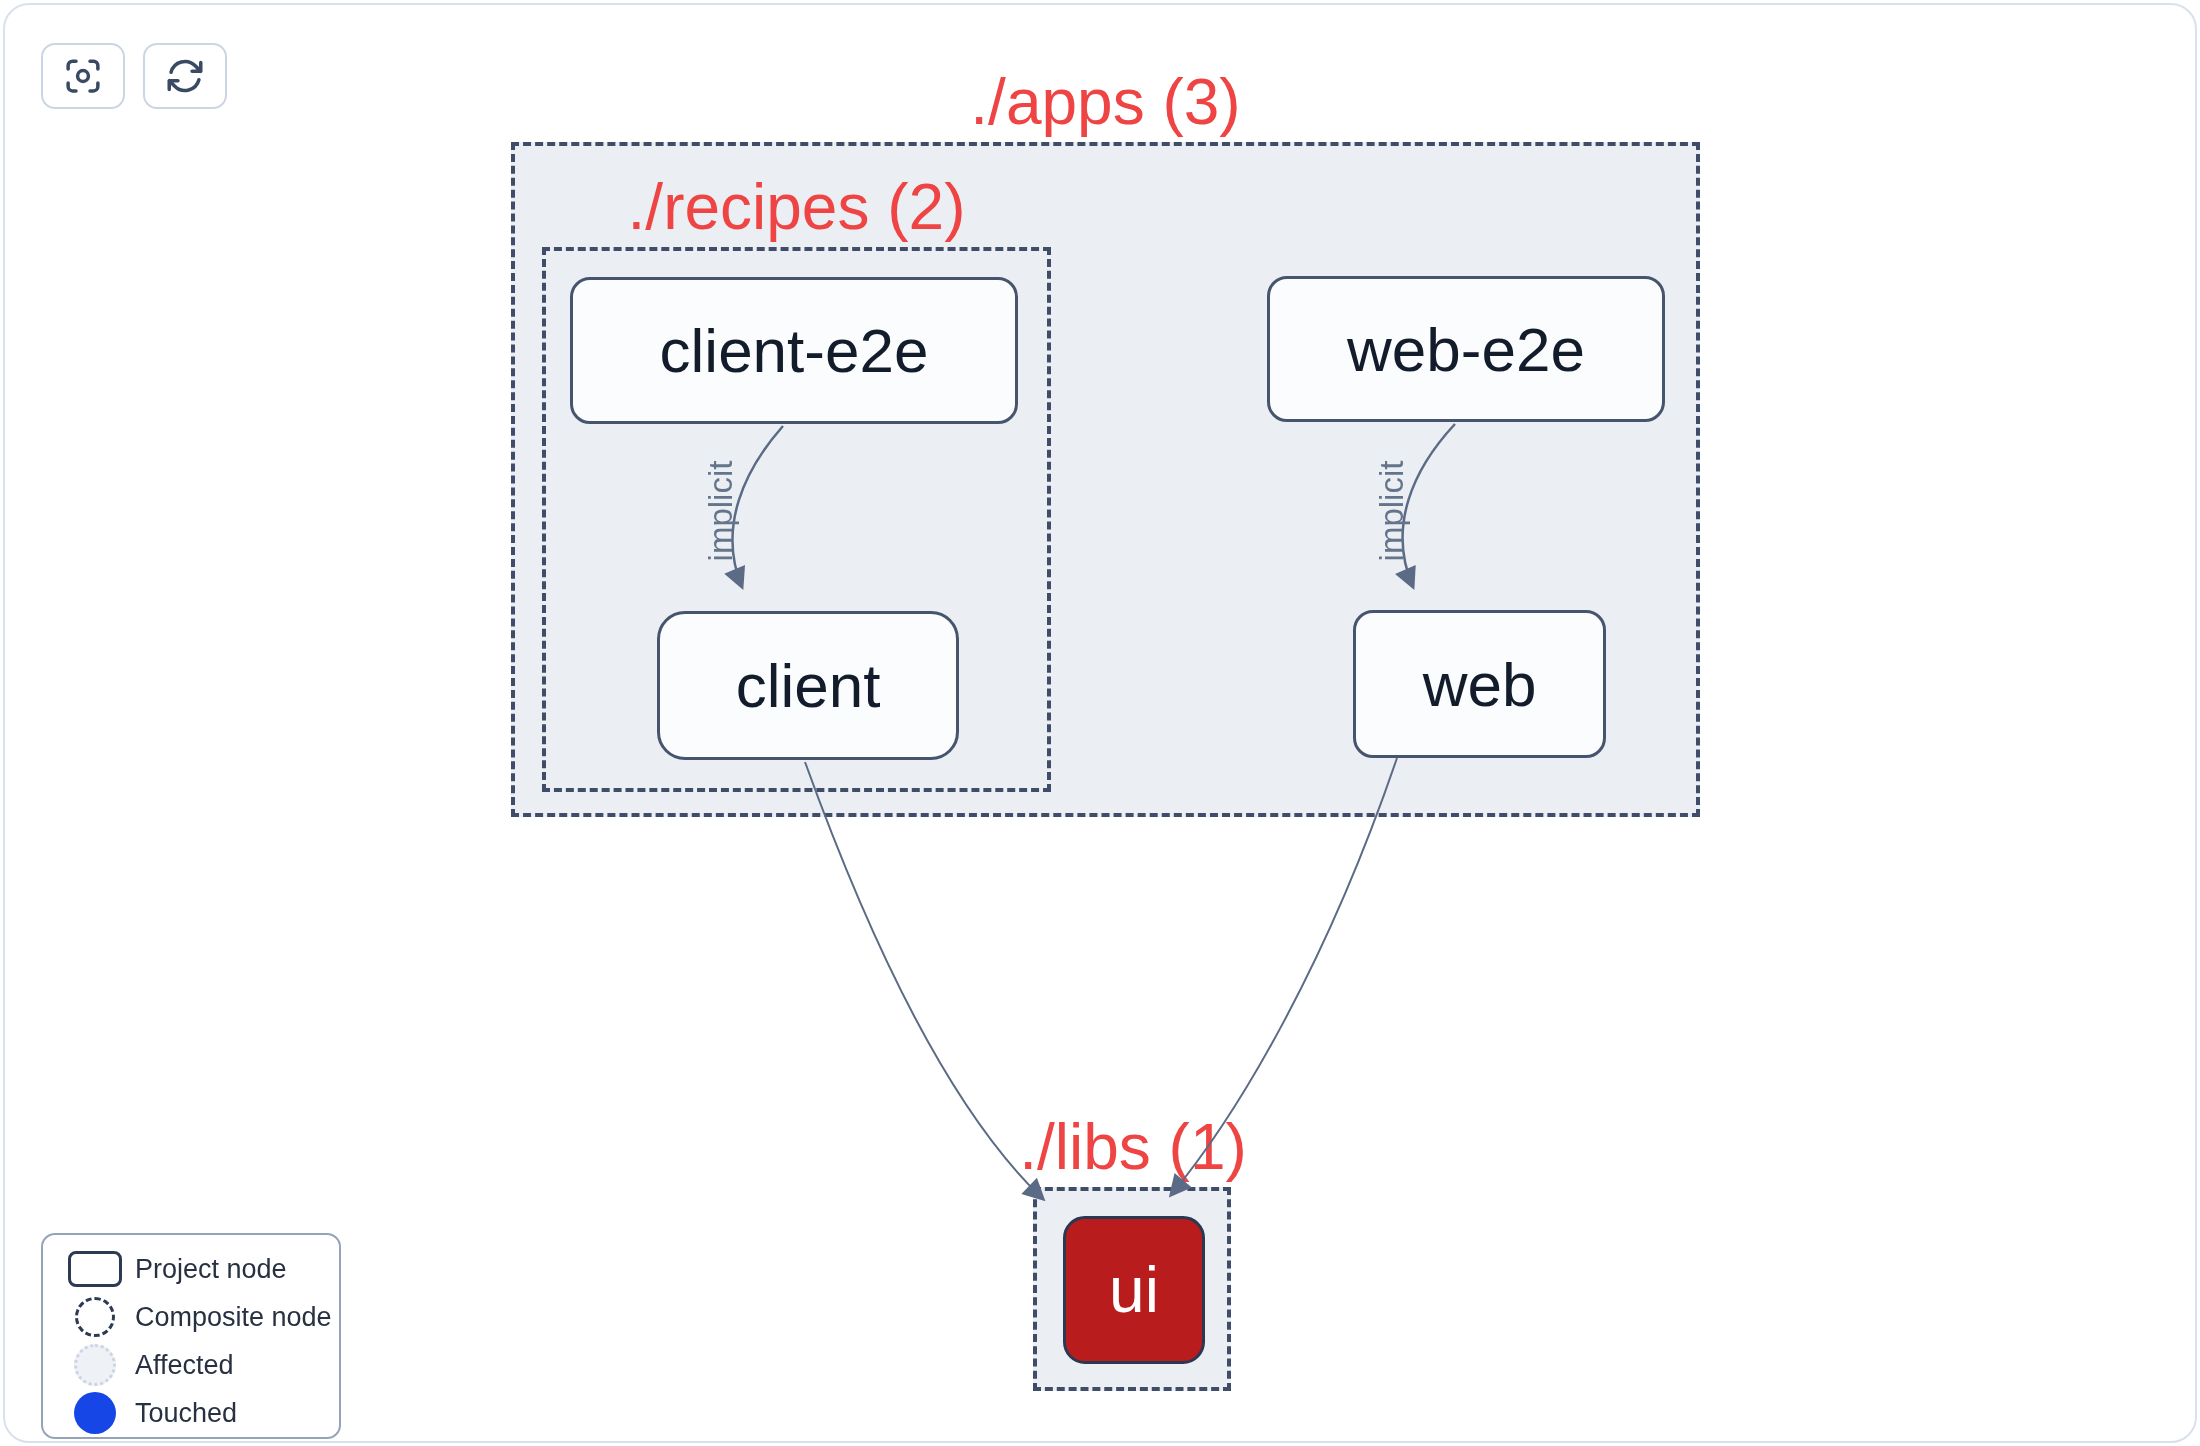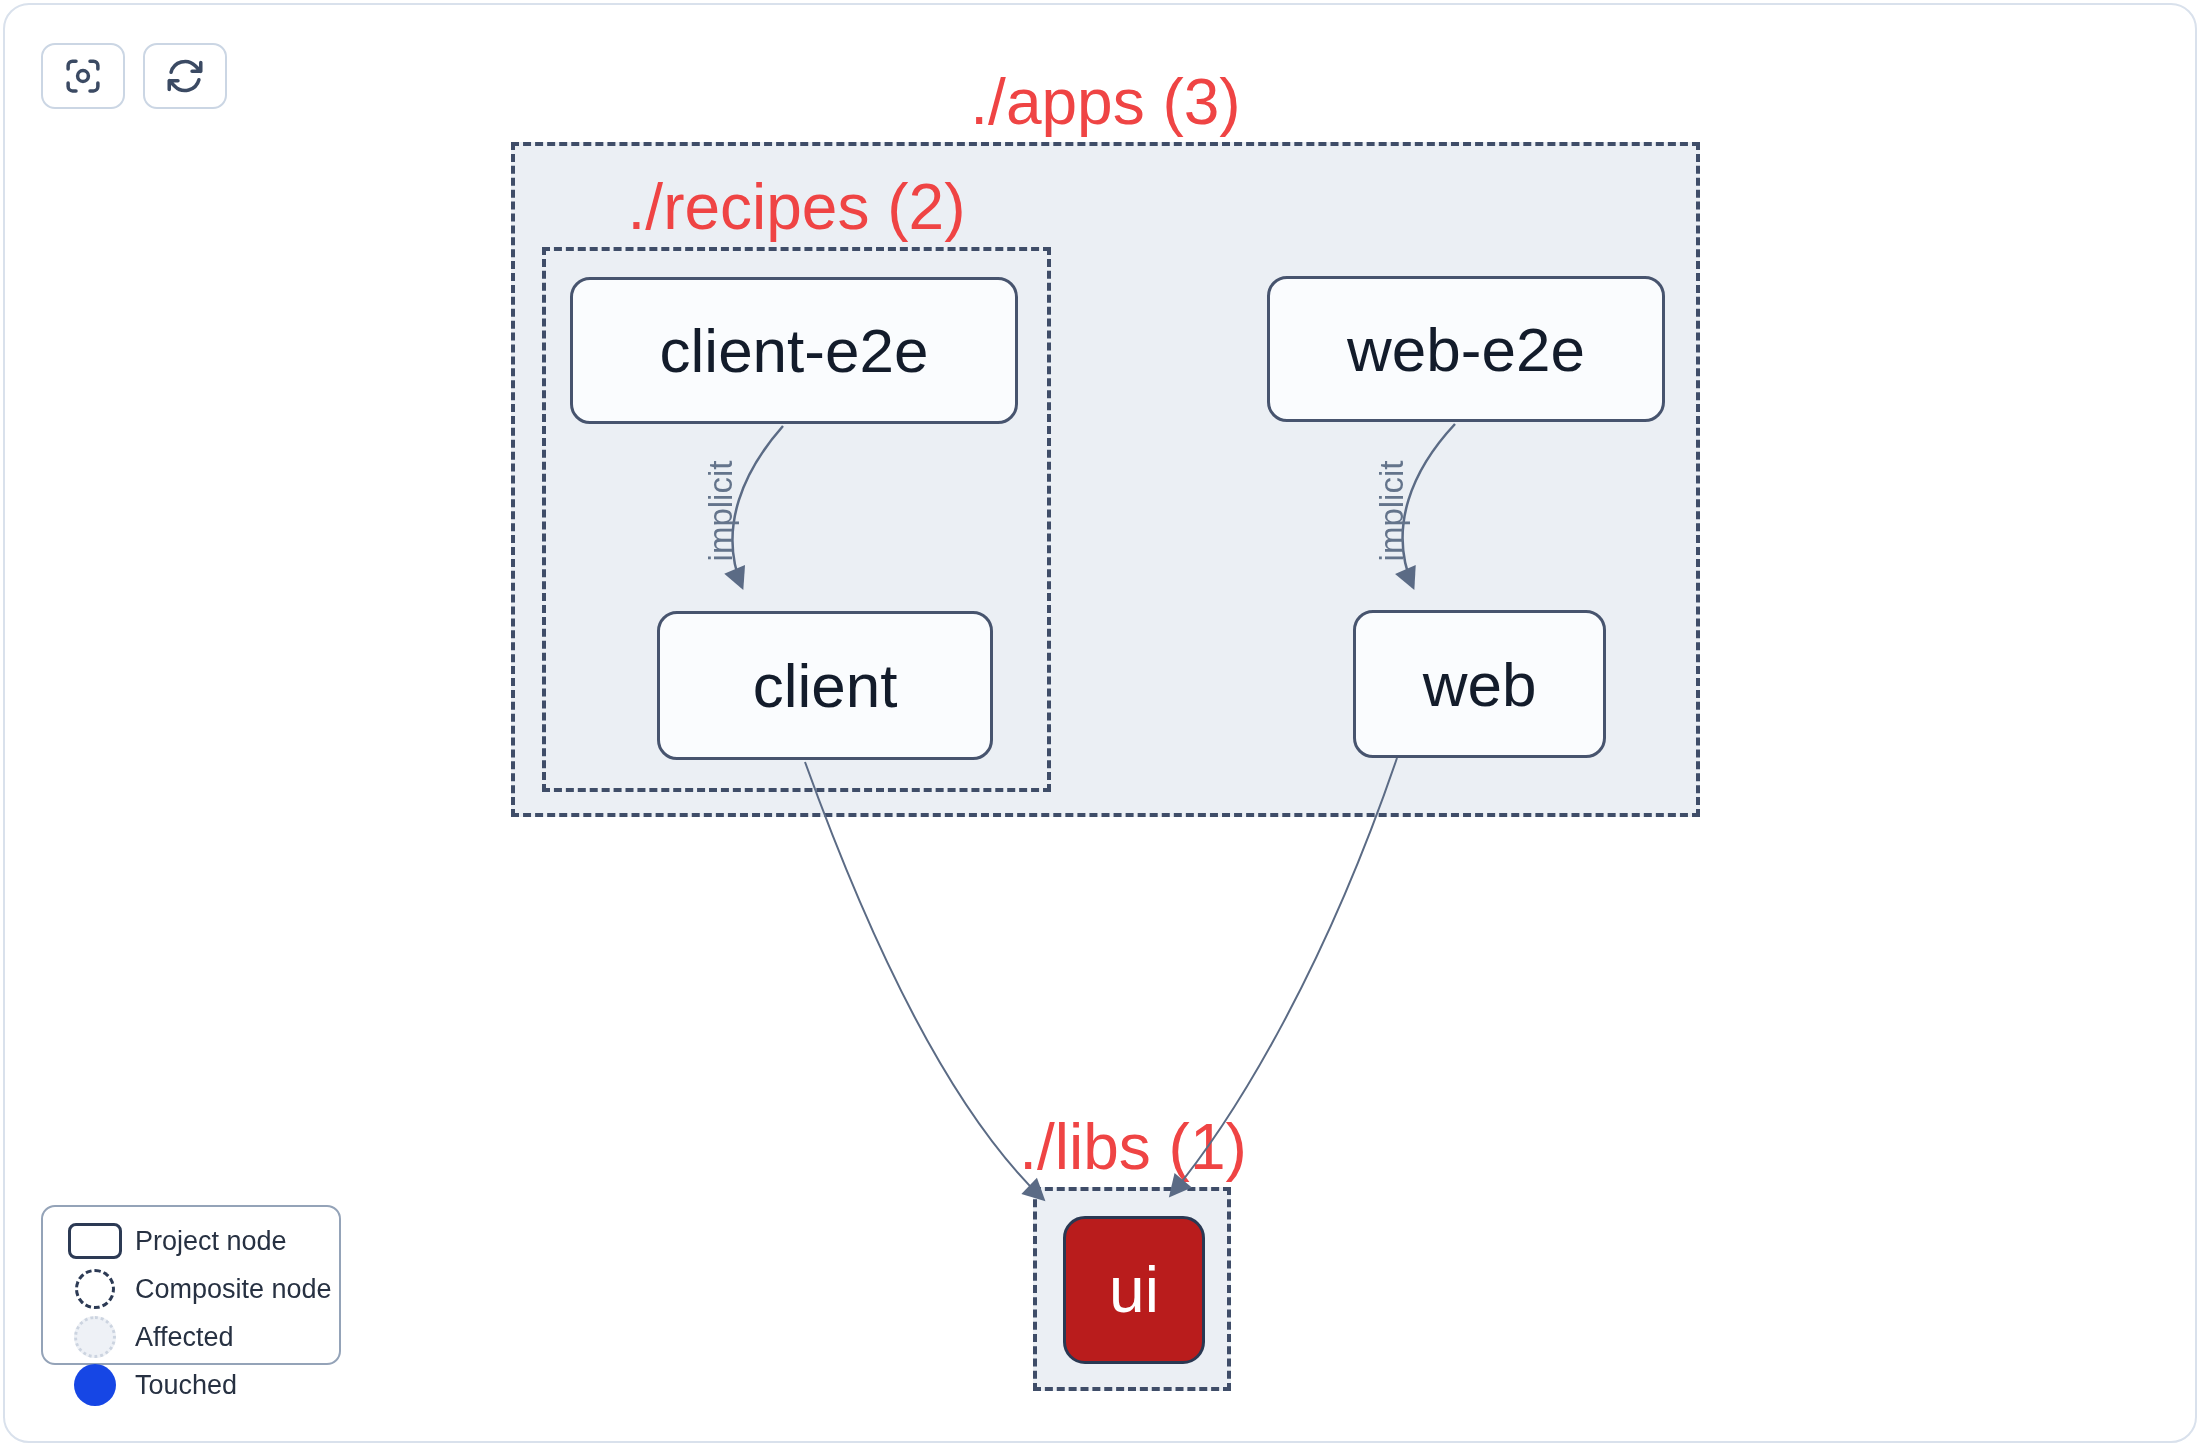"client" #node-client { border-radius: none -> 28px; width: 336px -> 302px }
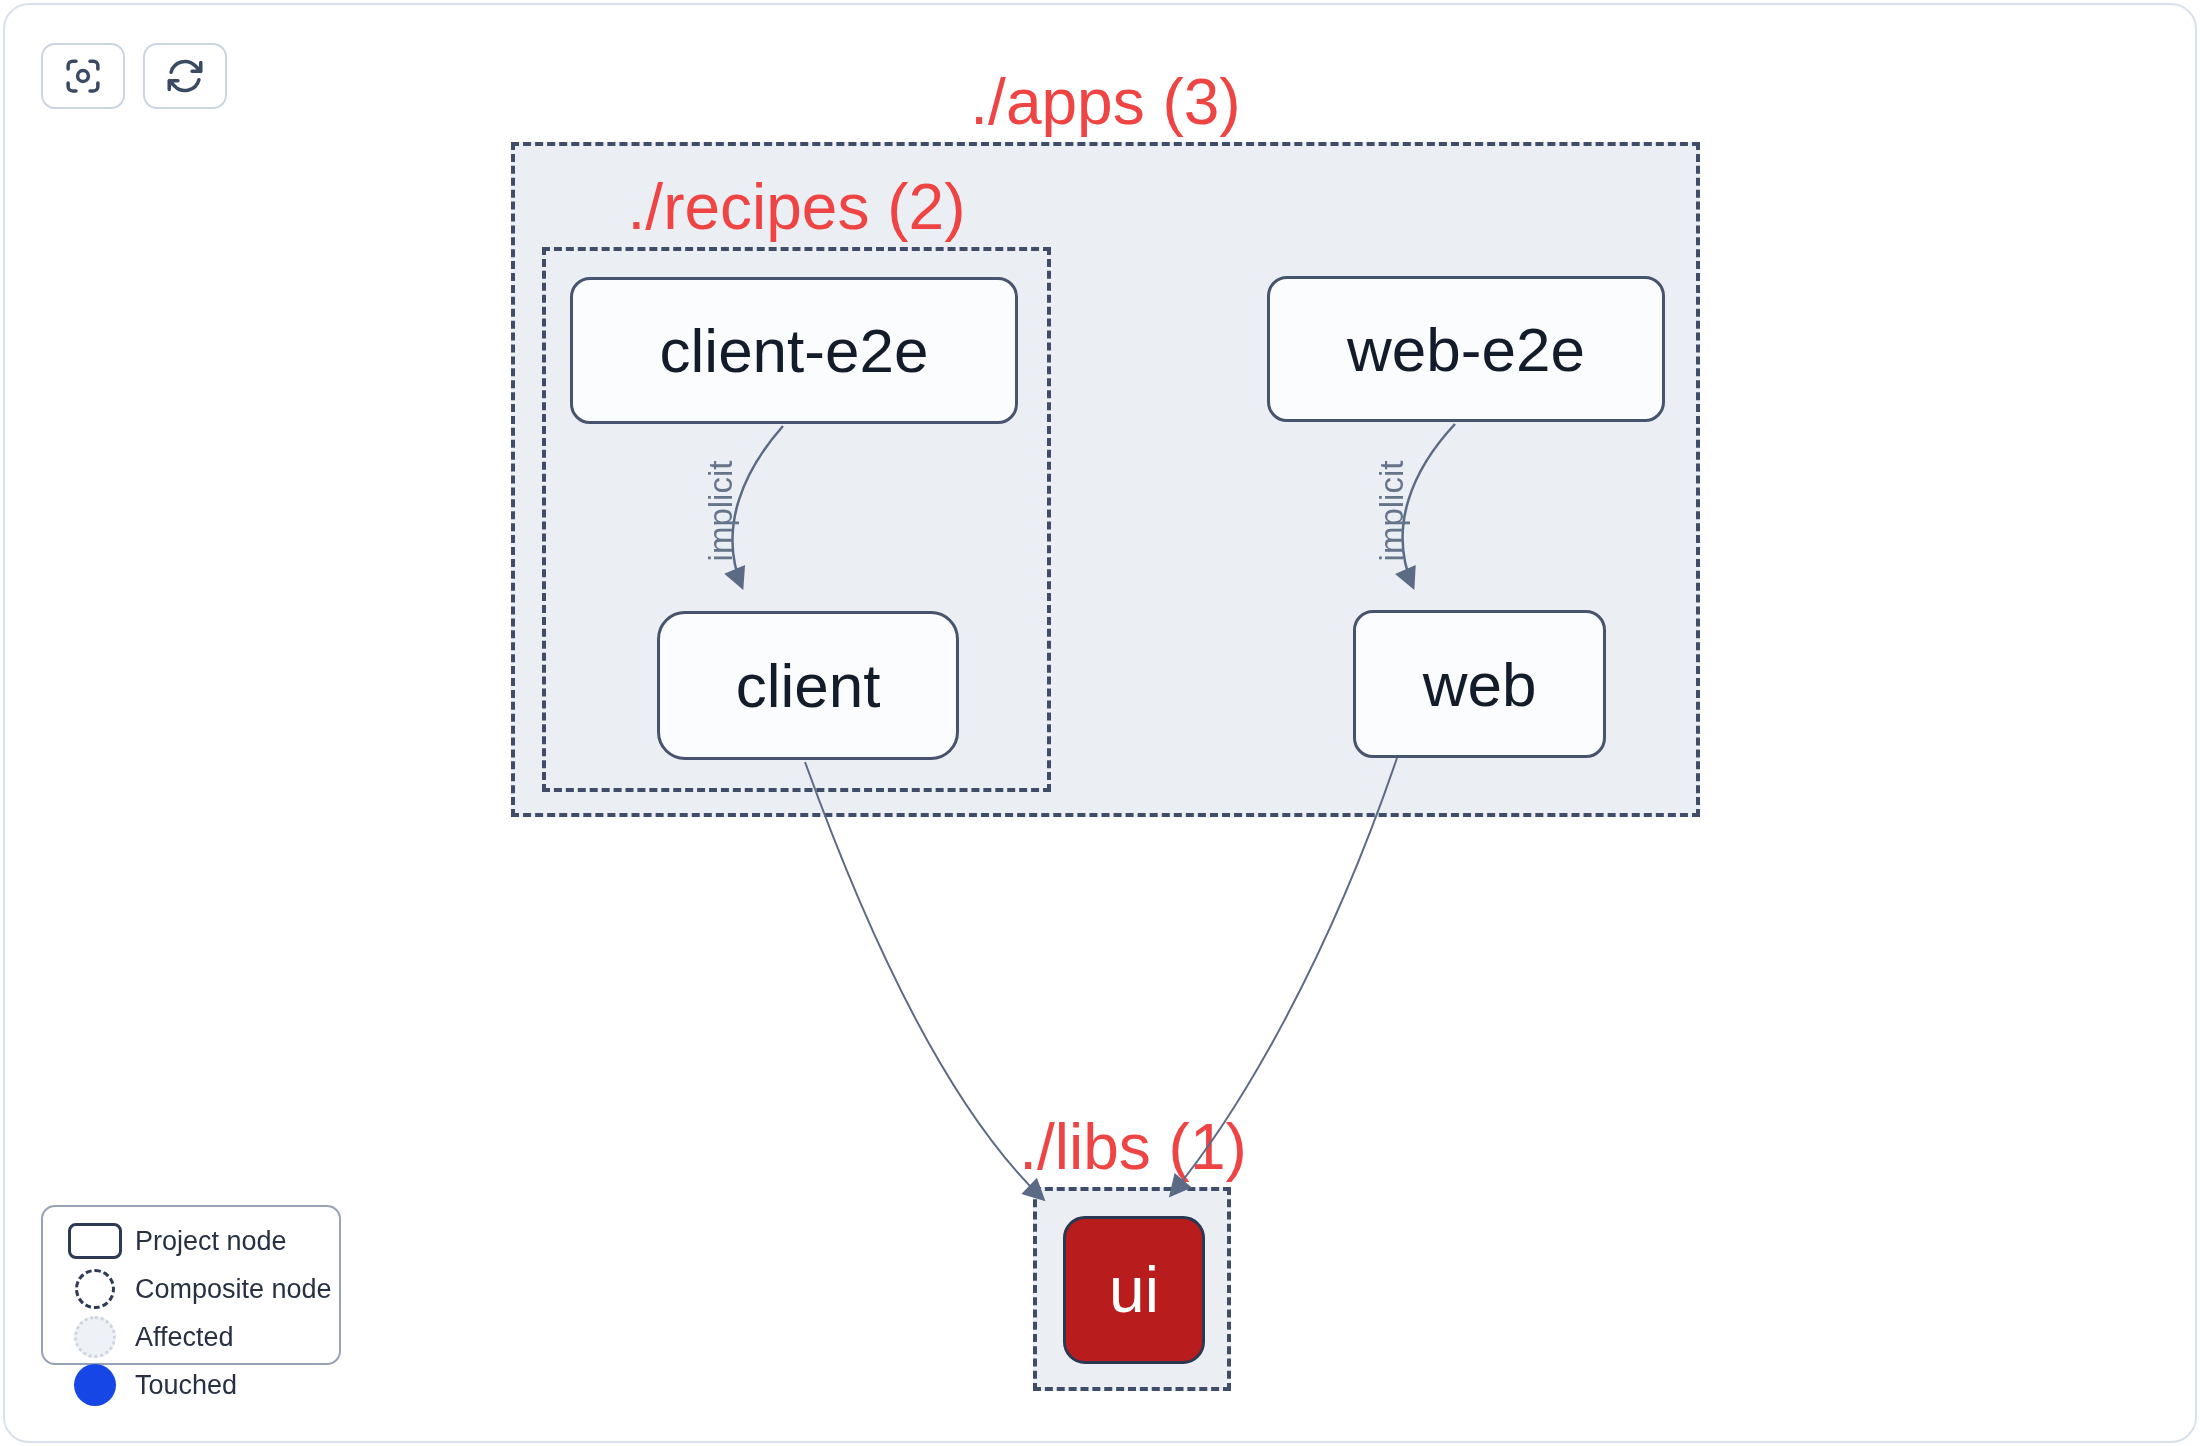"Project node" .legend { height: 160px -> 206px; top: 1200px -> 1228px }
